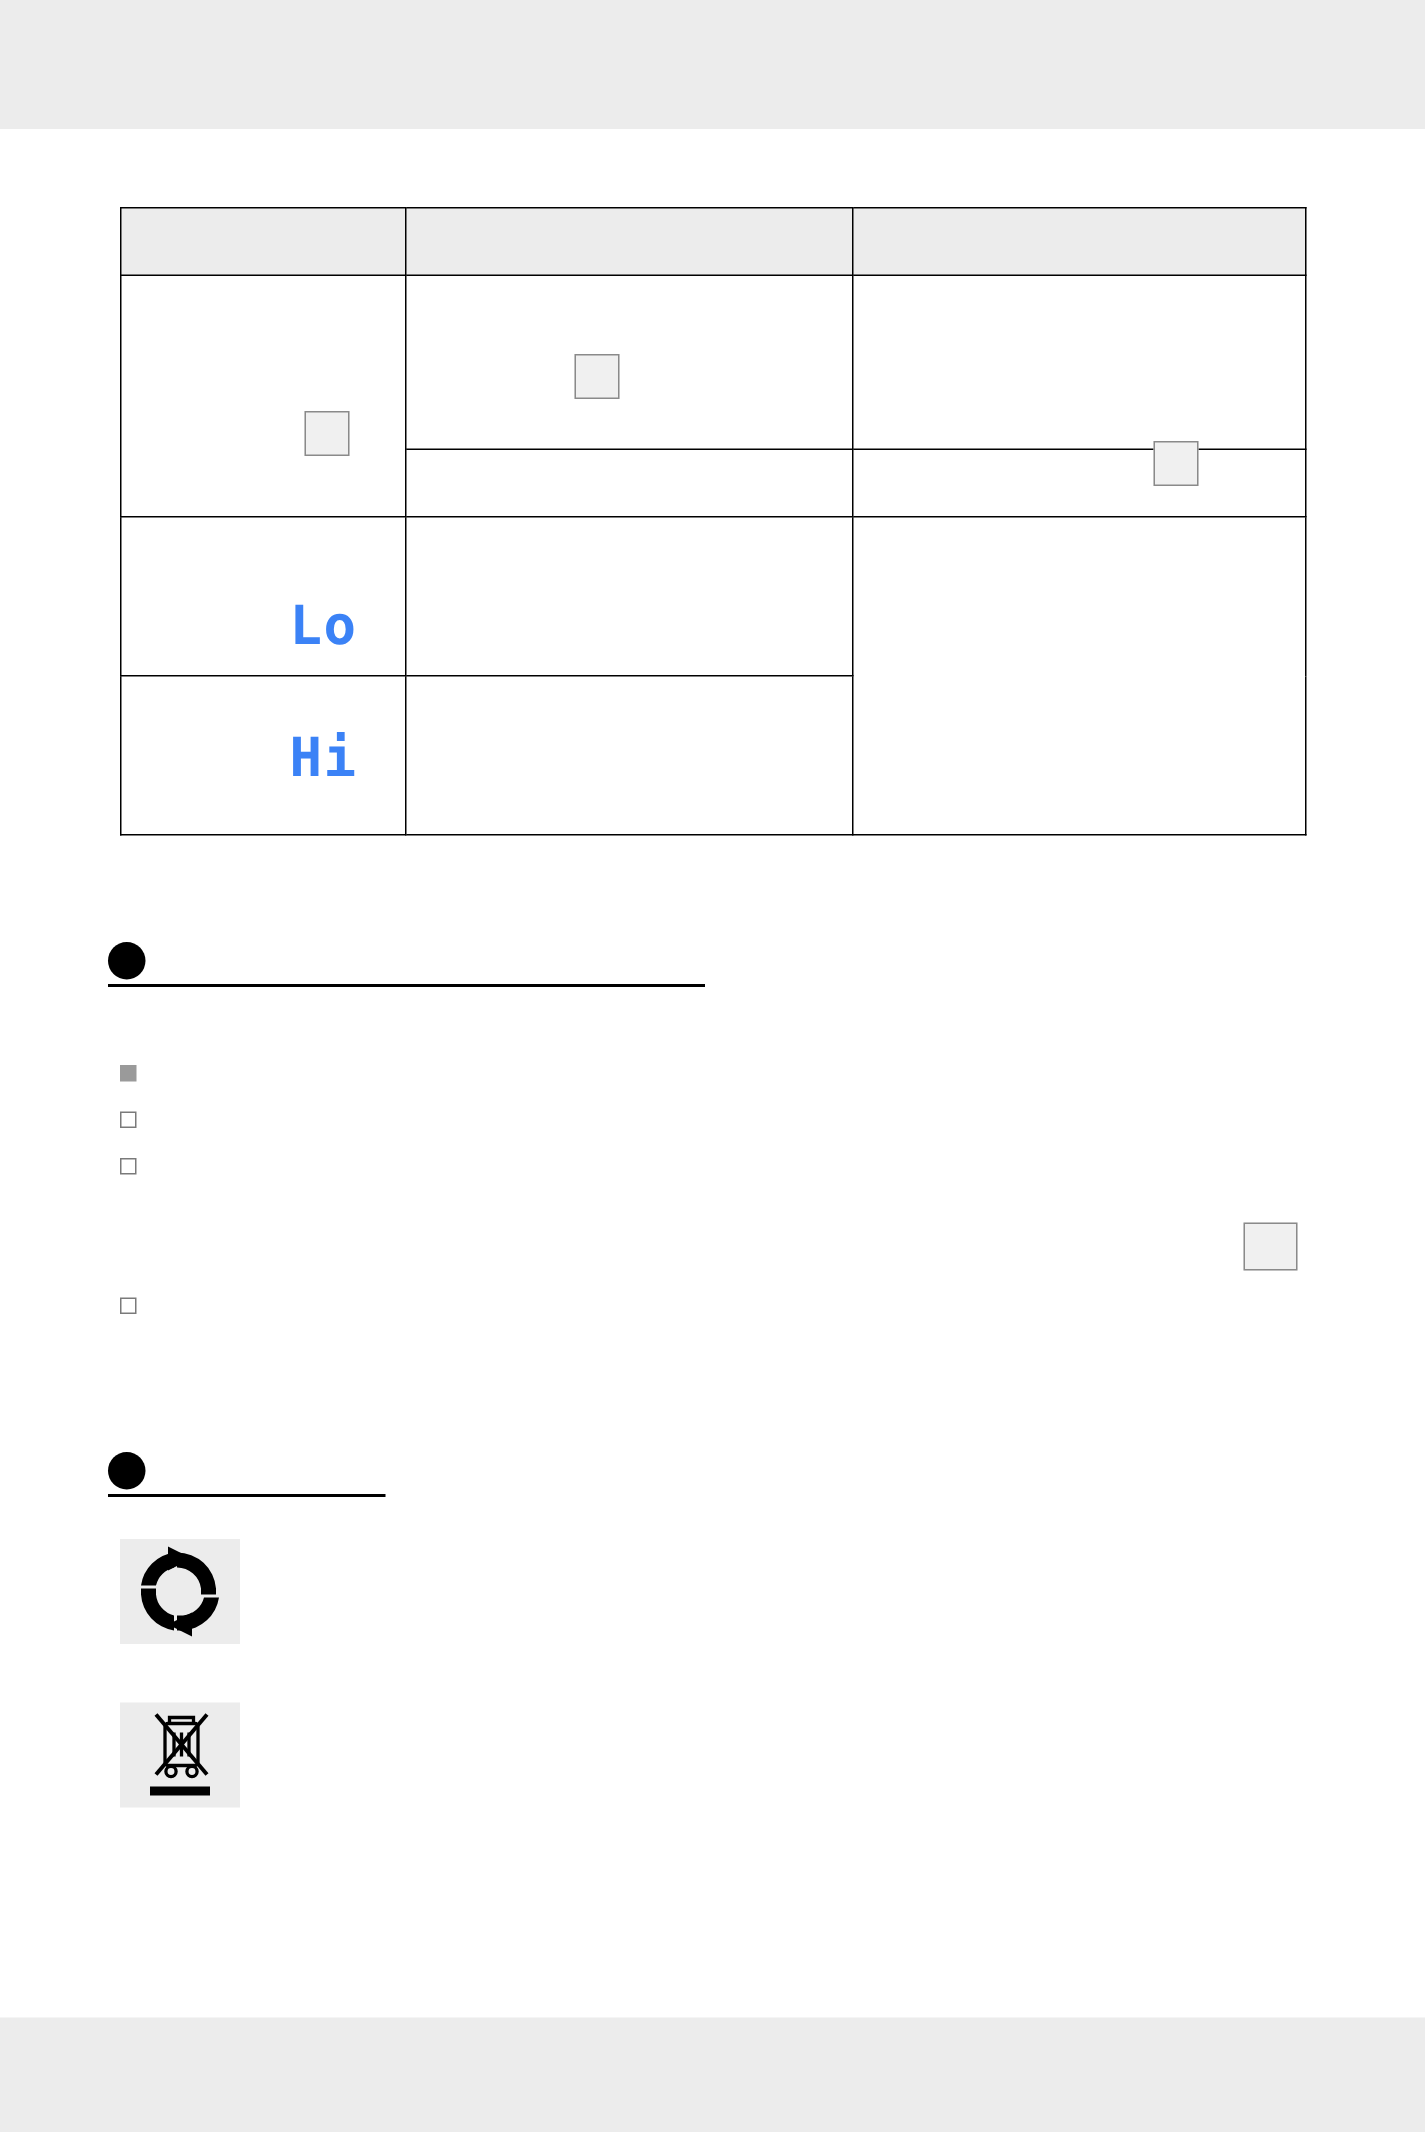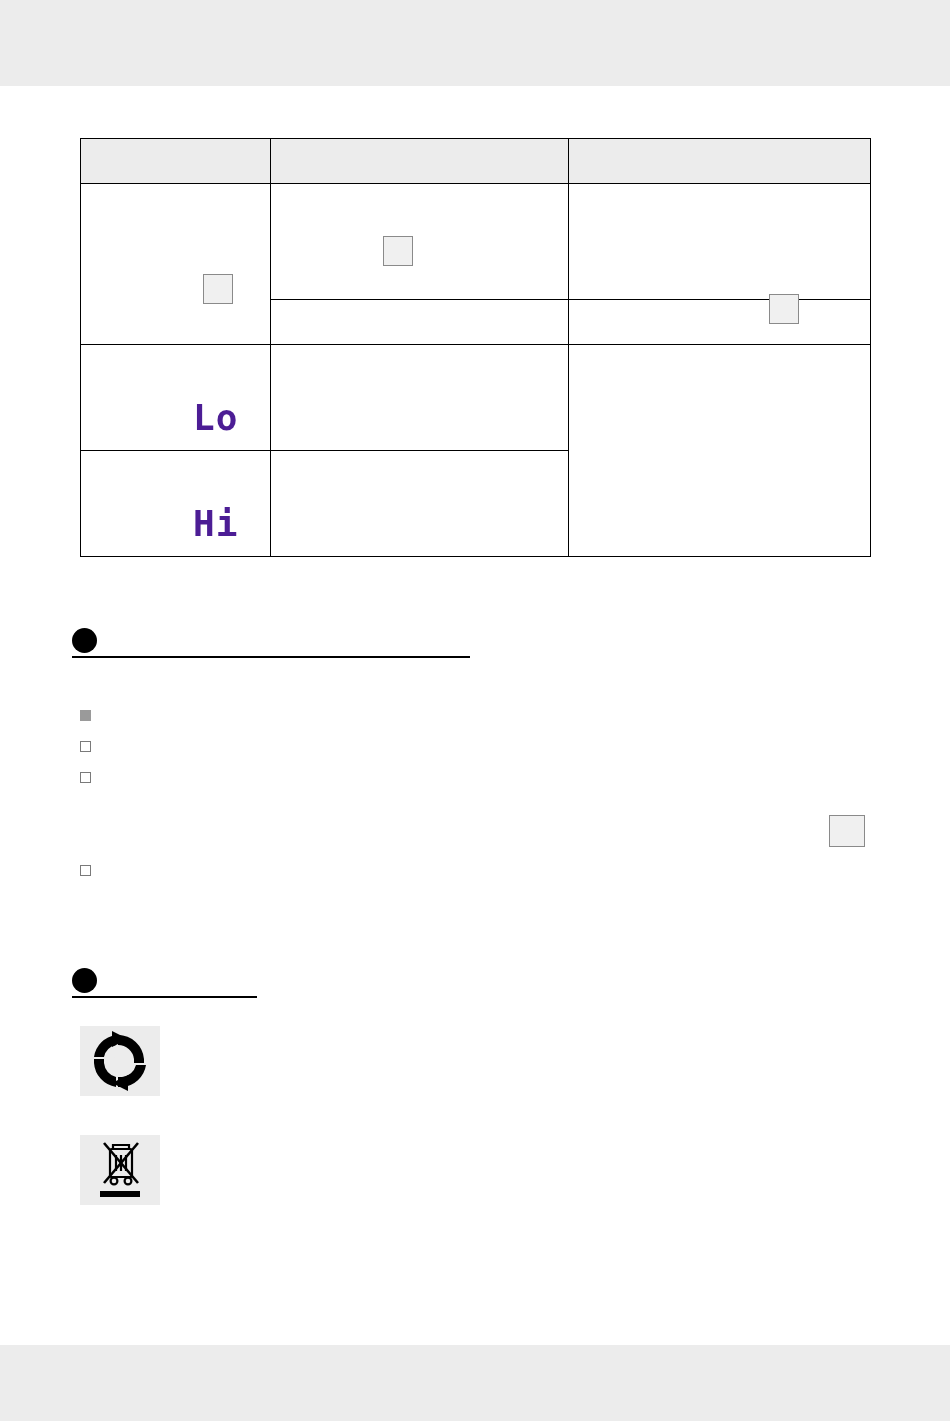"Lo" .lcd { color: #4c1d95 -> #3b82f6 }
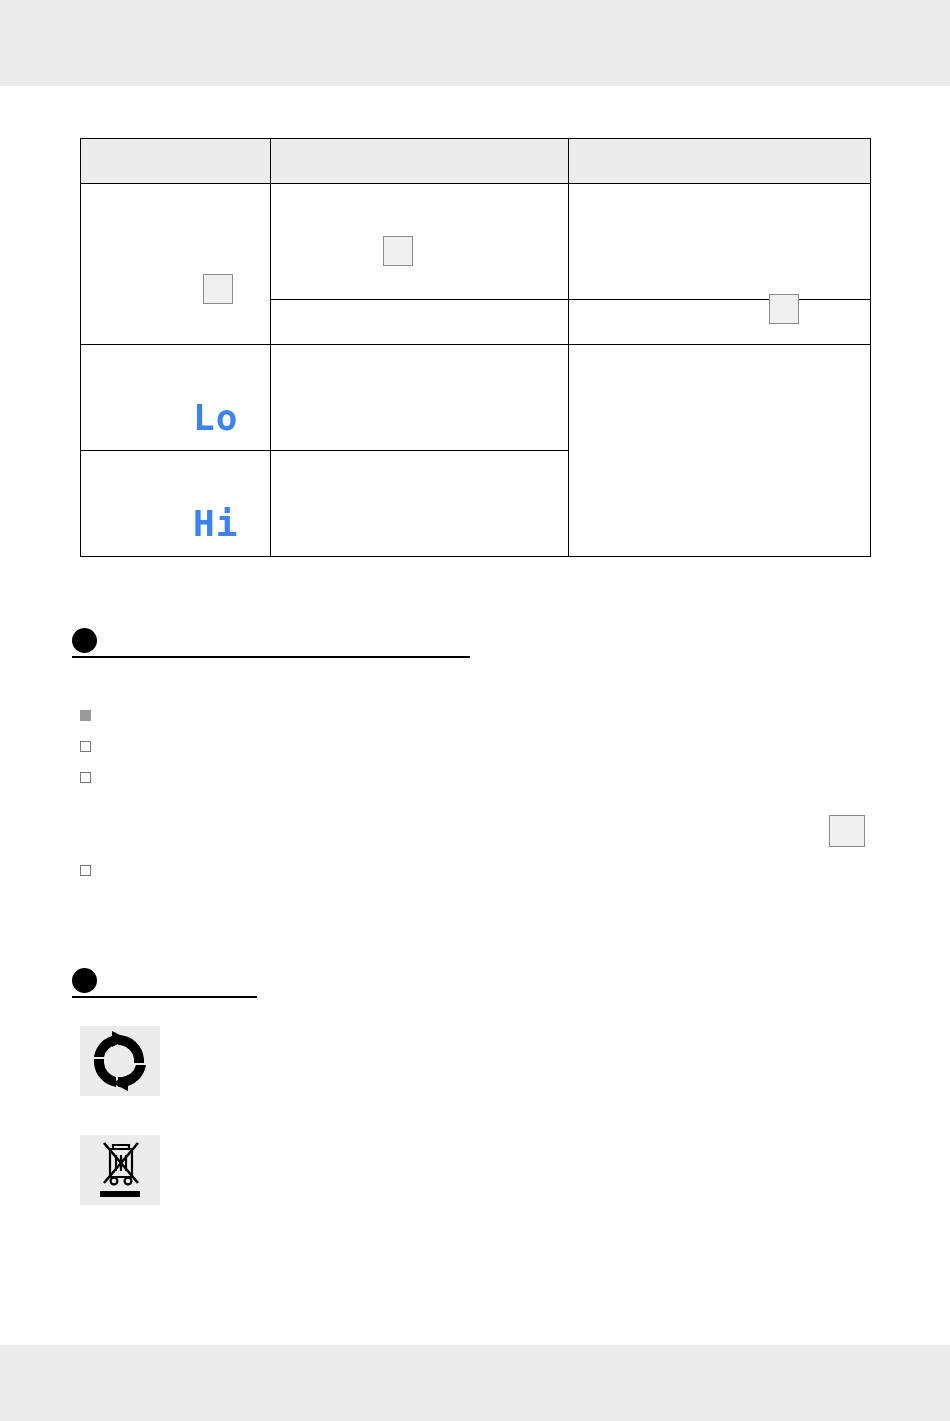"Hi" .cell-hi .lcd { top: 52px -> 34px }
